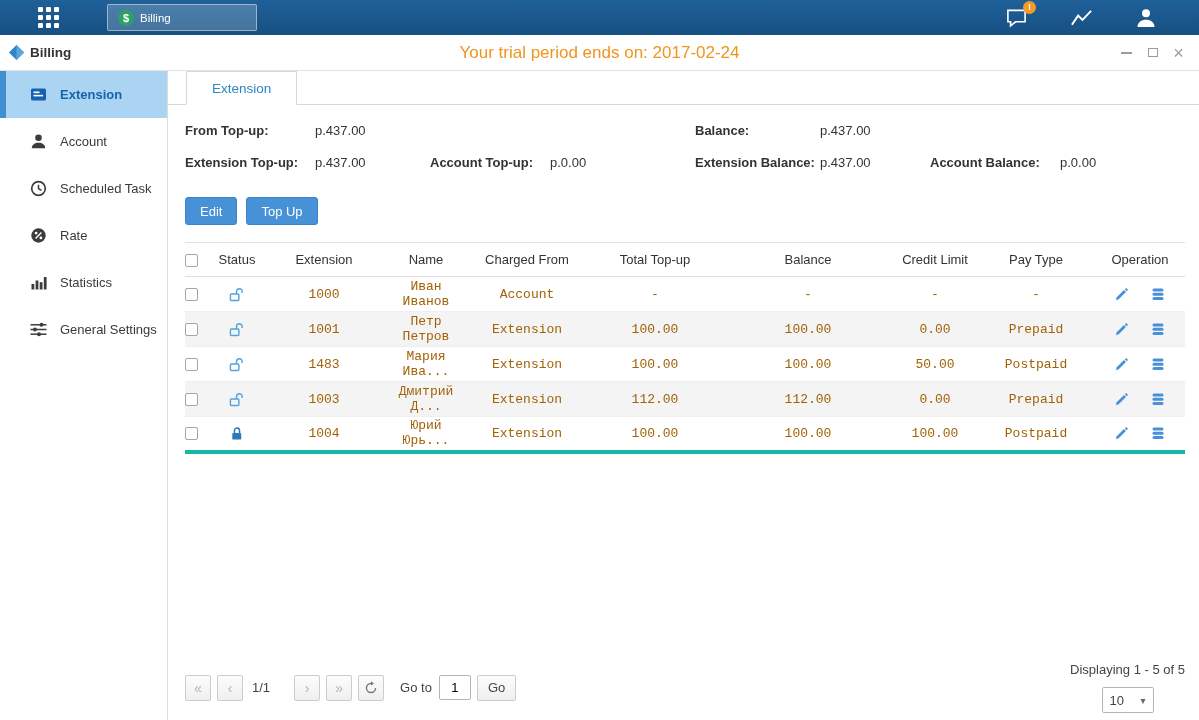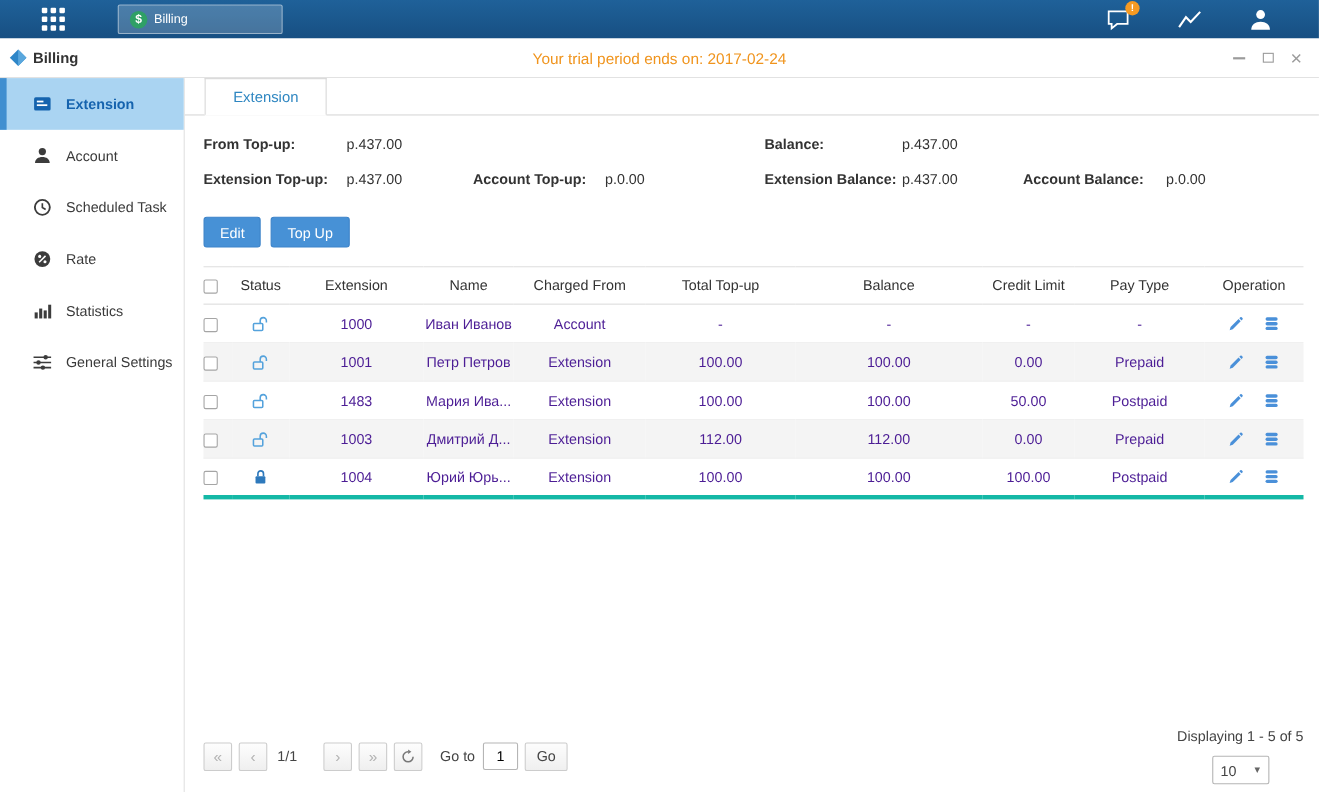"Your trial period ends on:" .trial-notice { font-size: 14px -> 17px }
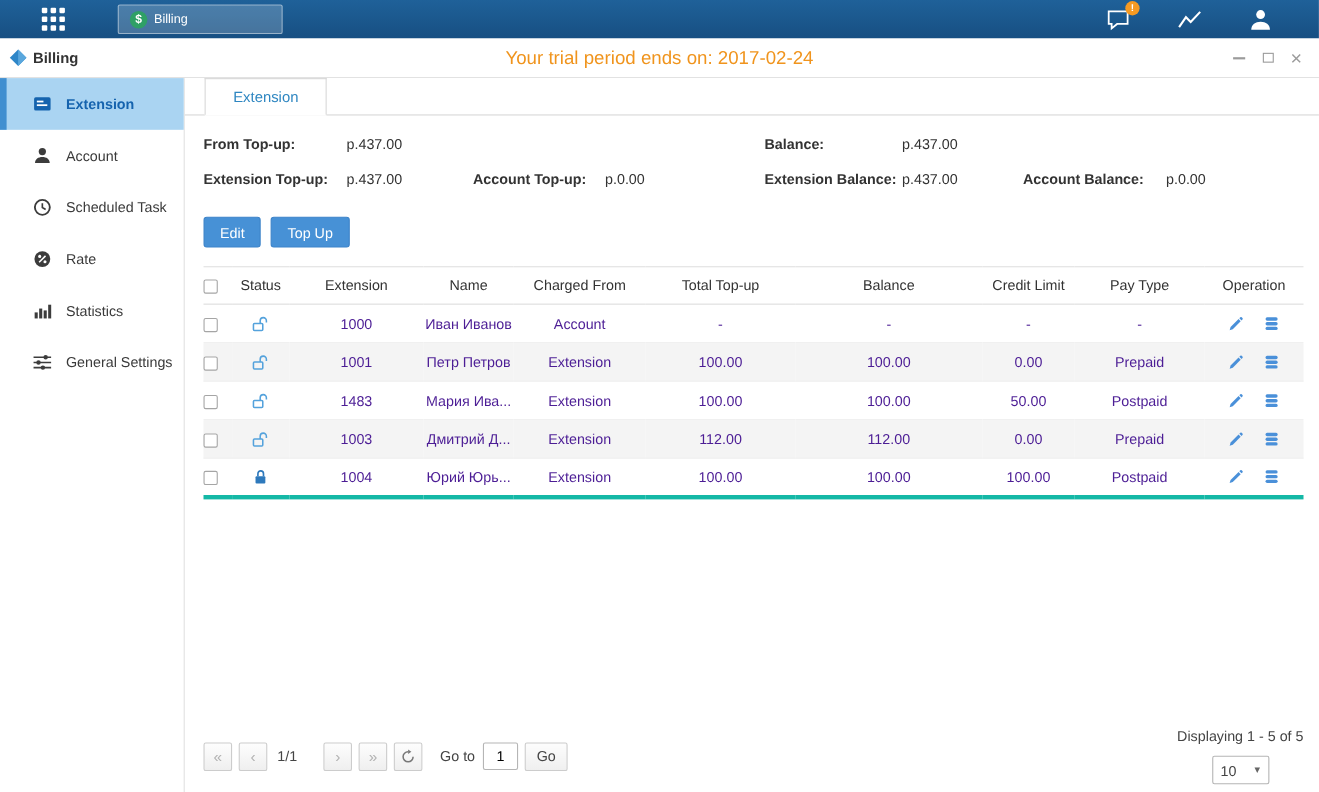"1000" .ext-table td { color: #4c1d95 -> #a16207; font-family: none -> Liberation Mono, monospace }
